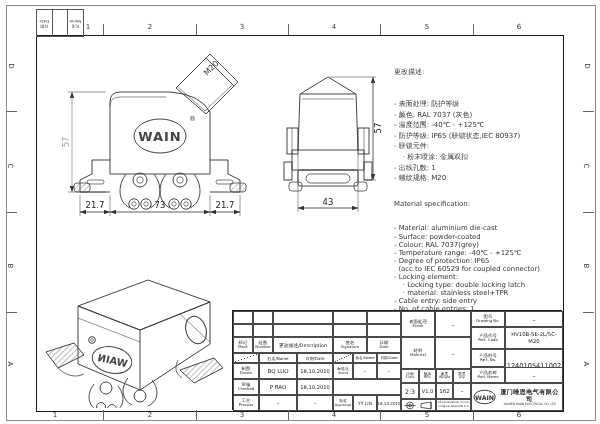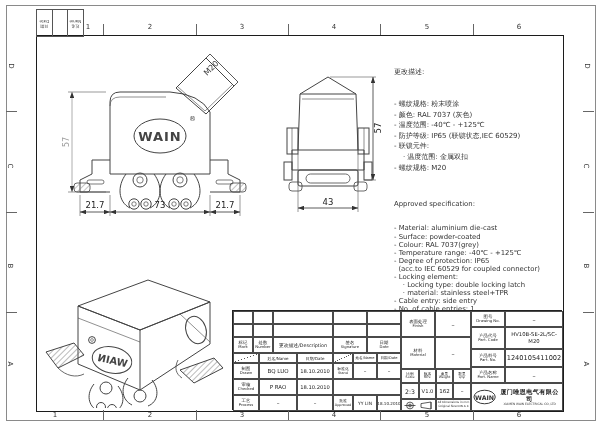"- 螺纹规格: 粉末喷涂" div { text: 螺纹规格: 粉末喷涂 -> 表面处理: 防护等级 }
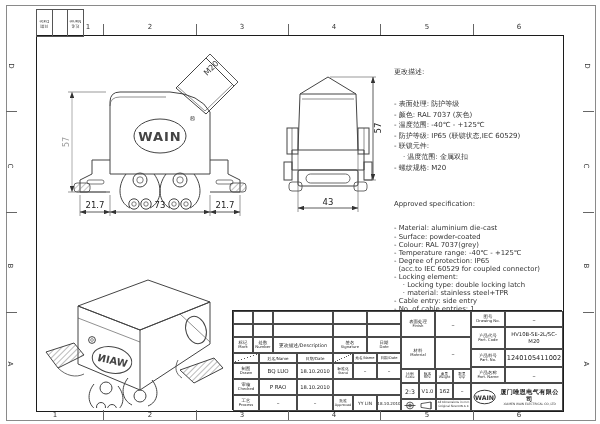"- 防护等级: IP65 (联锁状态,IEC 60529)" div { text: 60529 -> 80937 }
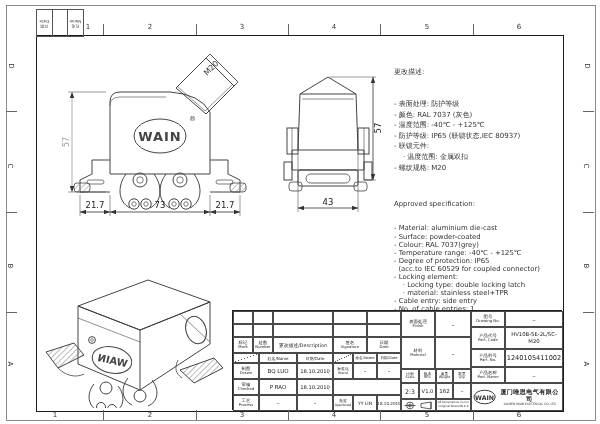"· 温度范围: 金属双扣" div { text: 温度范围 -> 粉末喷涂 }
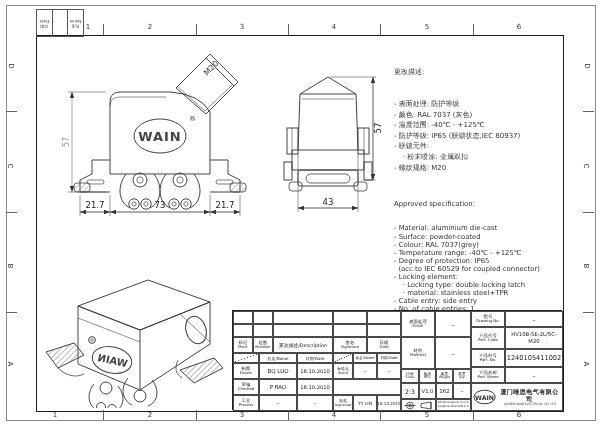"- 出线孔数: 1" div { html: none -> <div>- 出线孔数: 1</div> }
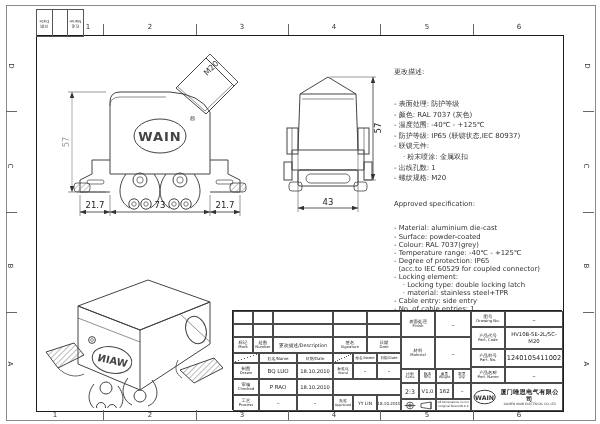"Approved specification:" div.t { text: Approved -> Material }
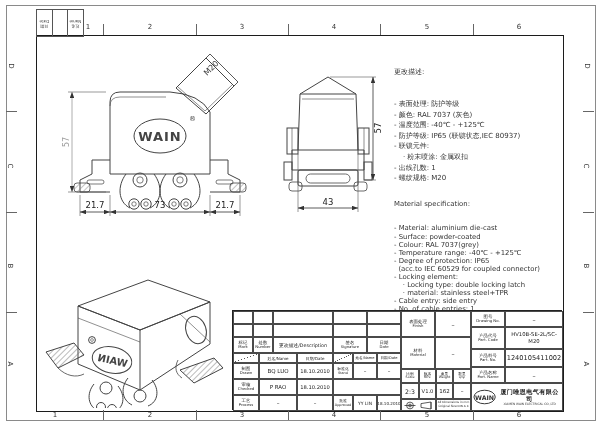"1240105411002" div.c { height: 18px -> 34px }
